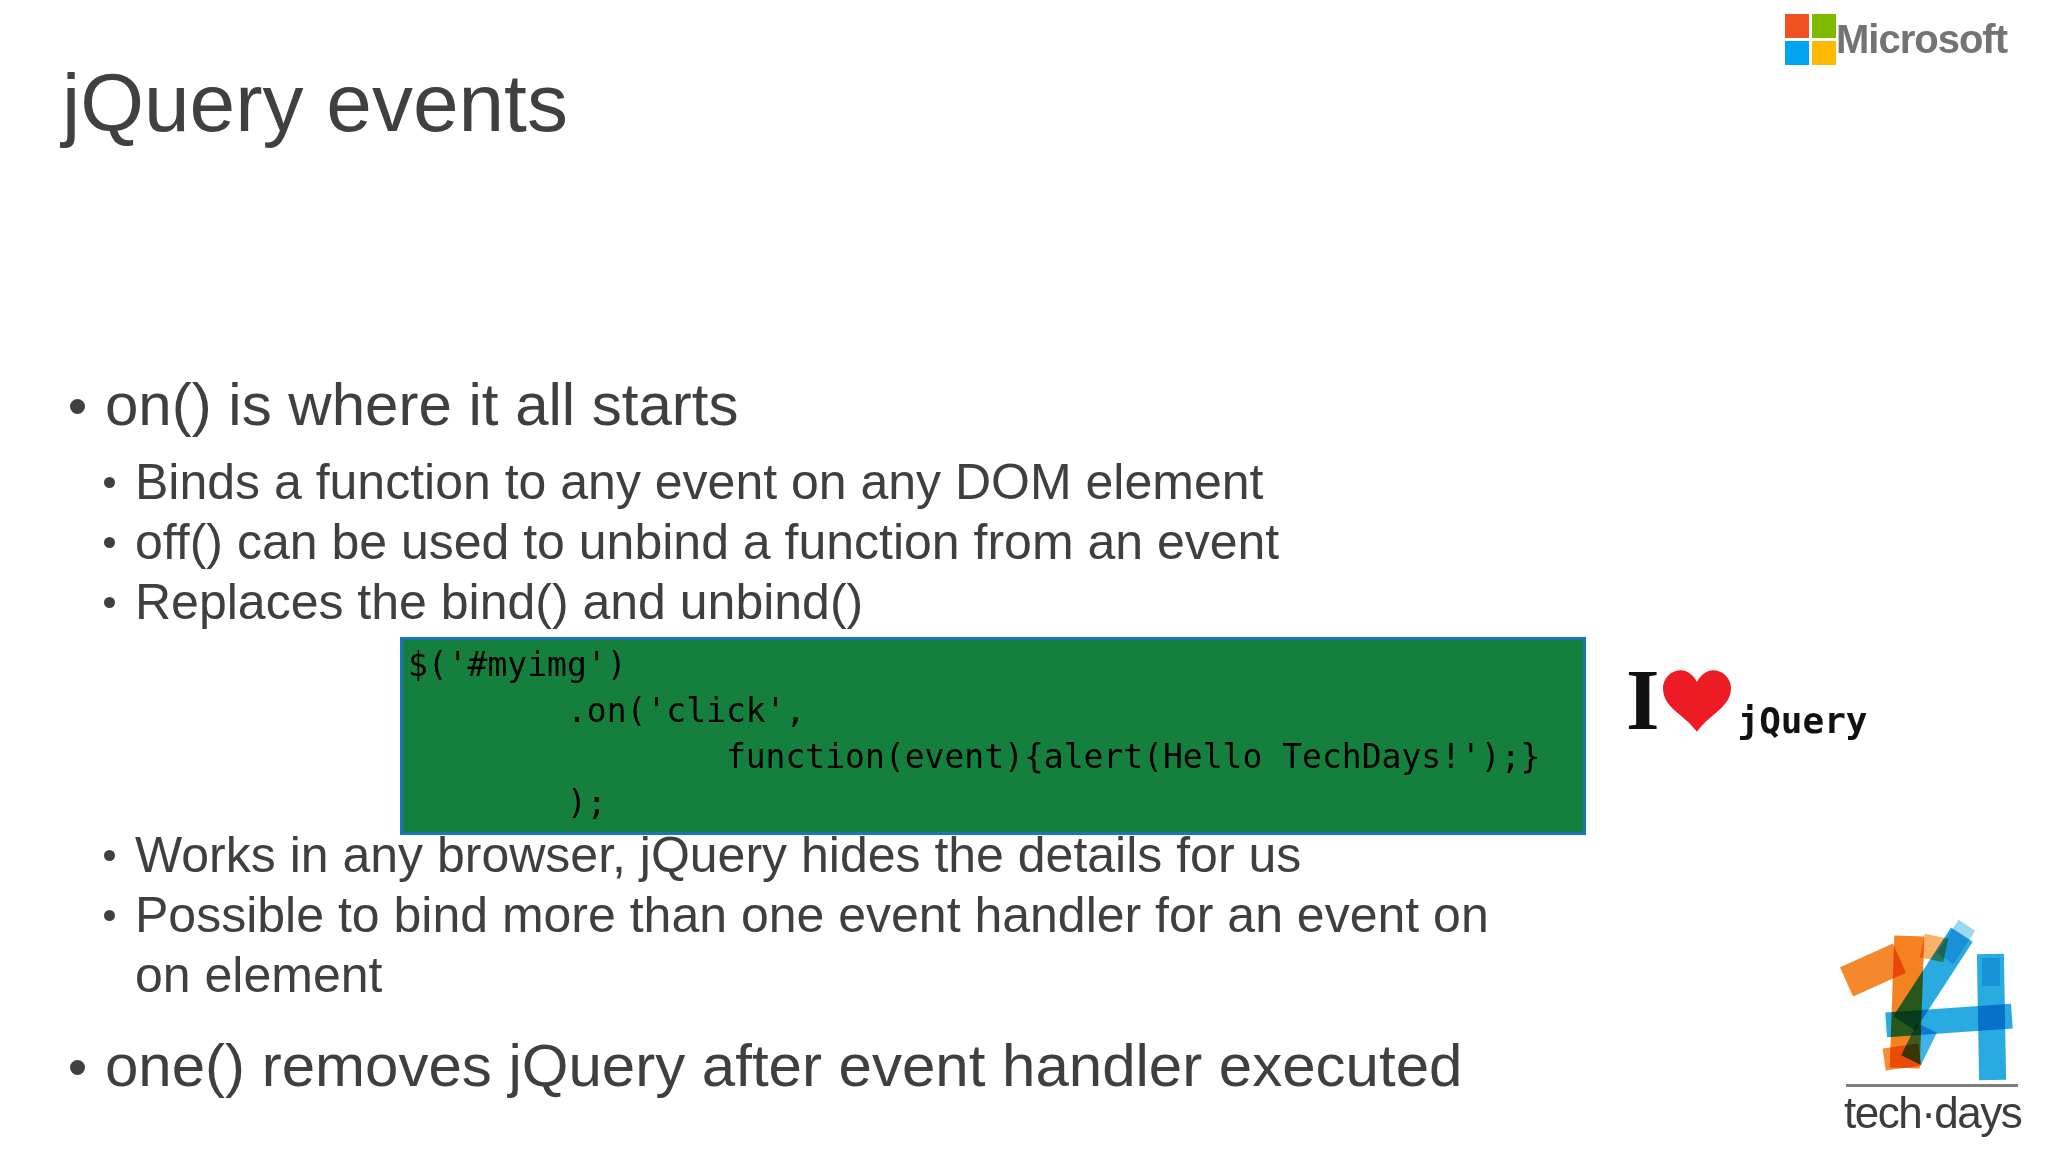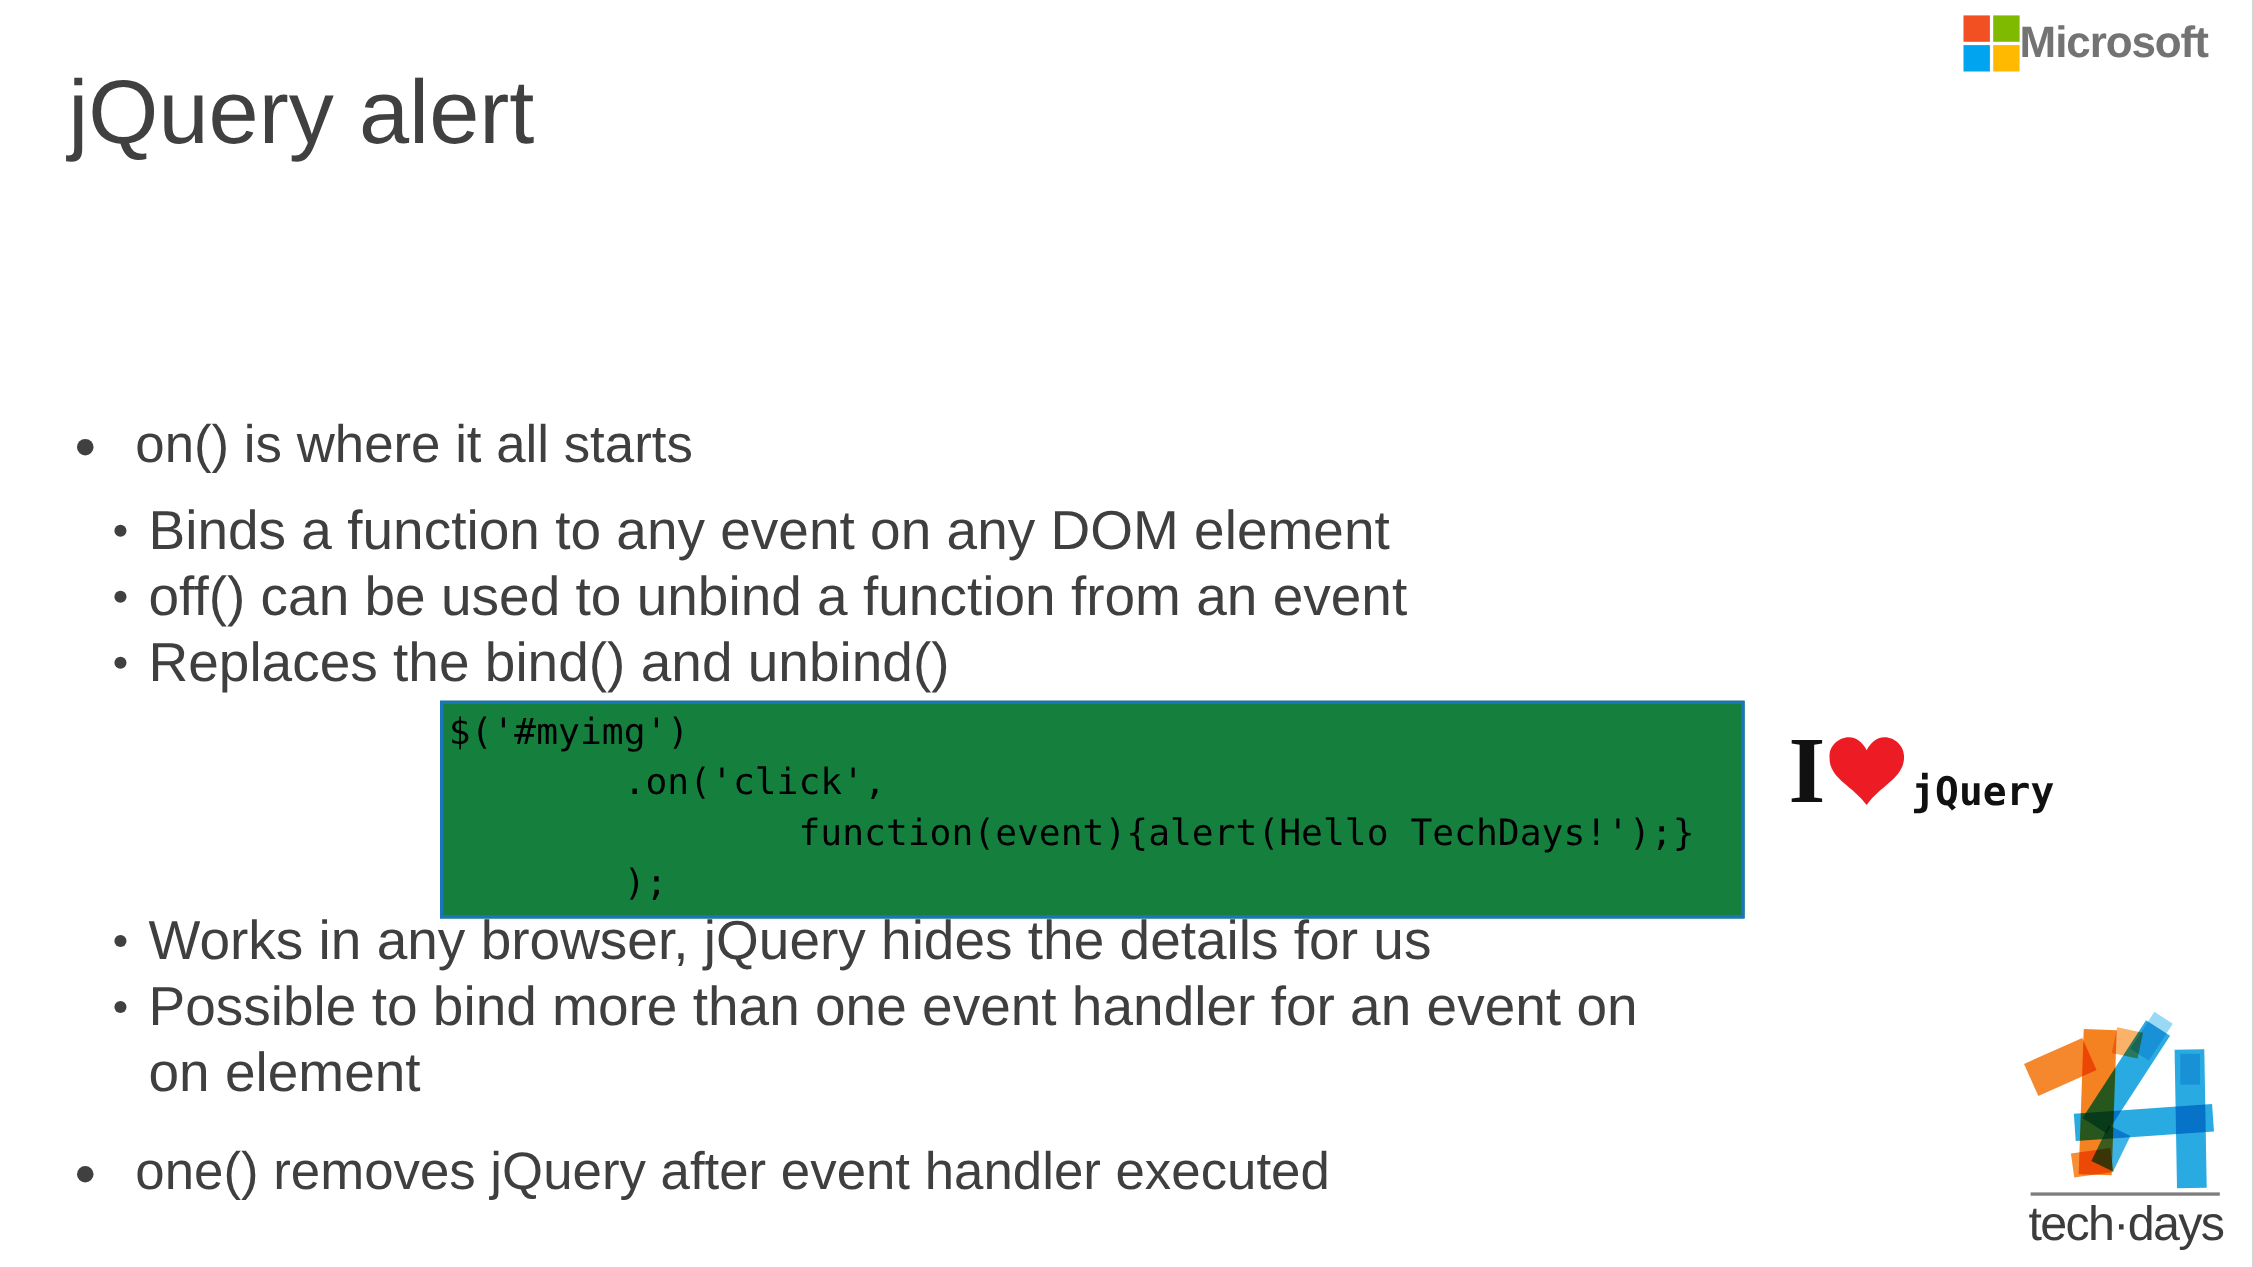"jQuery alert" div.title { text: alert -> events }
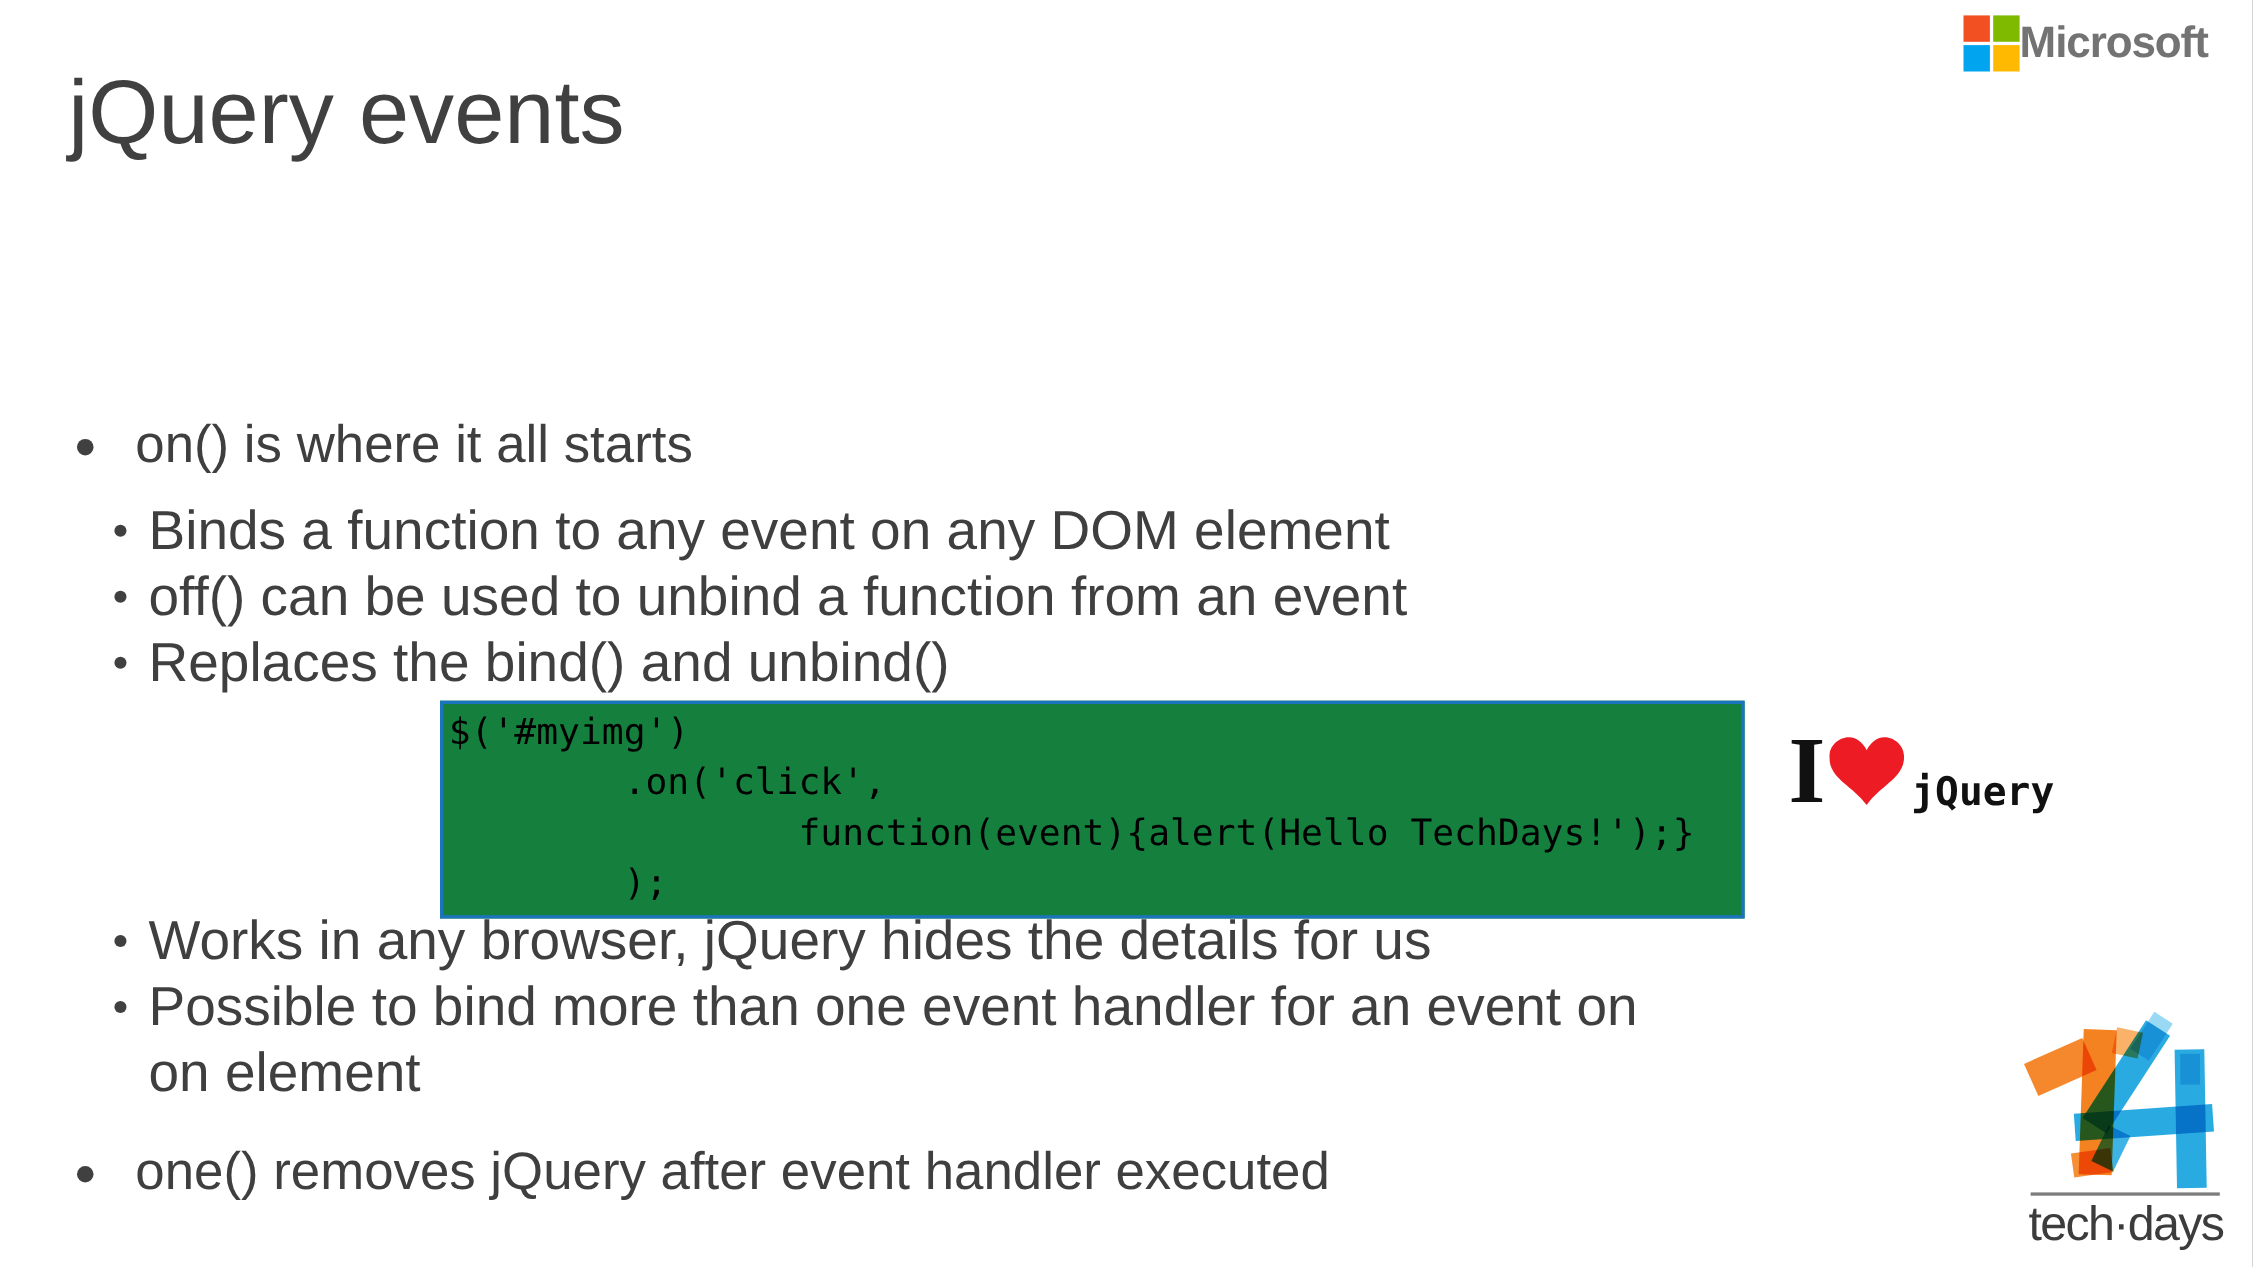"on() is where it all" .row.big { font-size: 48px -> 60px; gap: 18px -> none }
